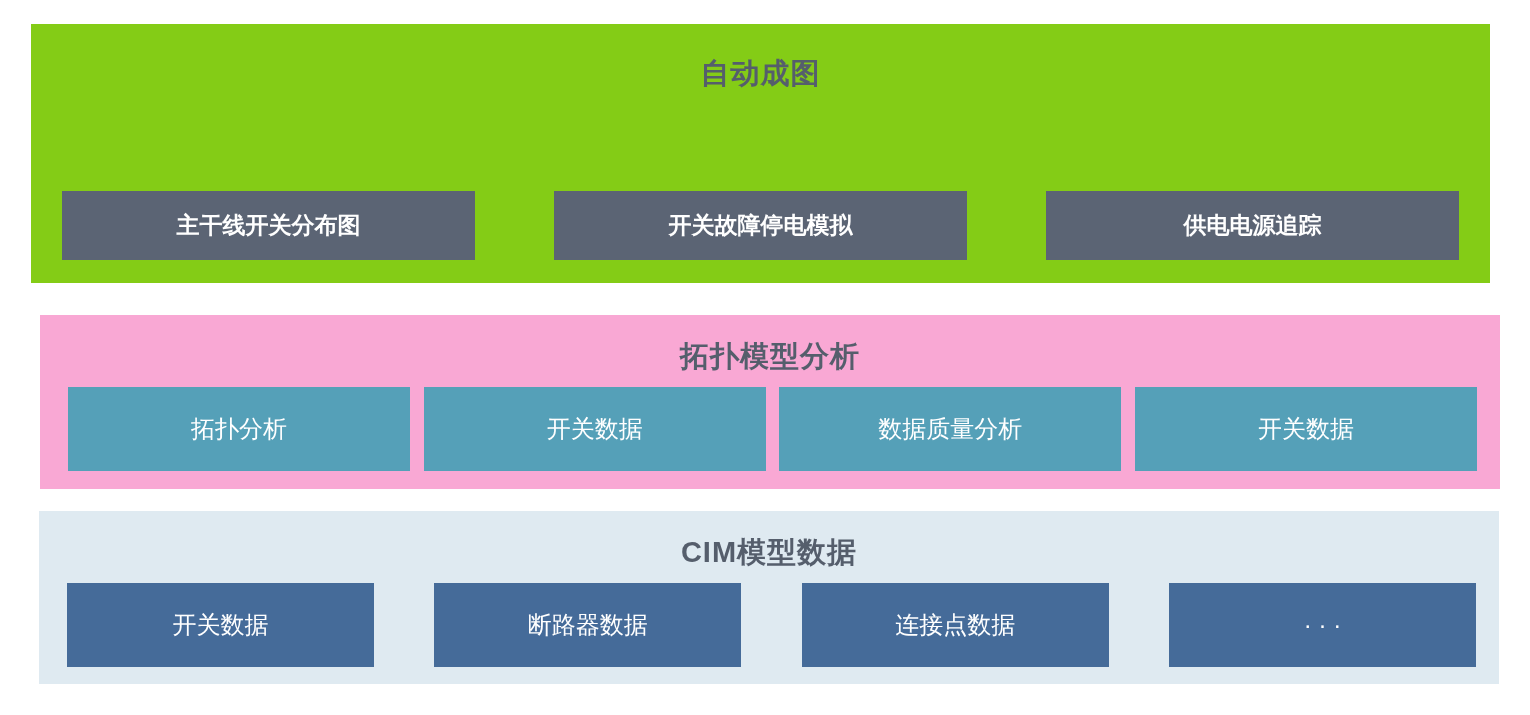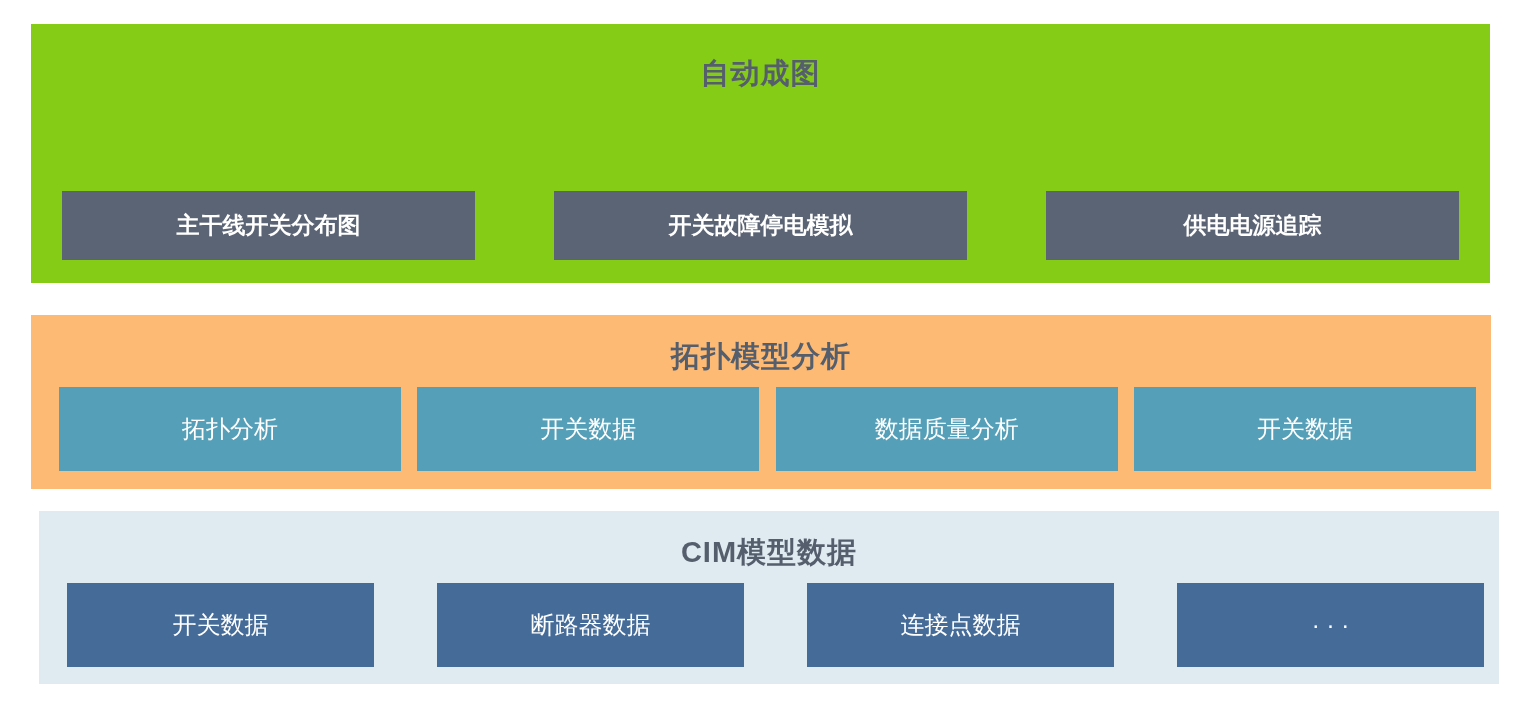"拓扑模型分析" .panel-mid { background: #fdba74 -> #f9a8d4; left: 31px -> 40px }
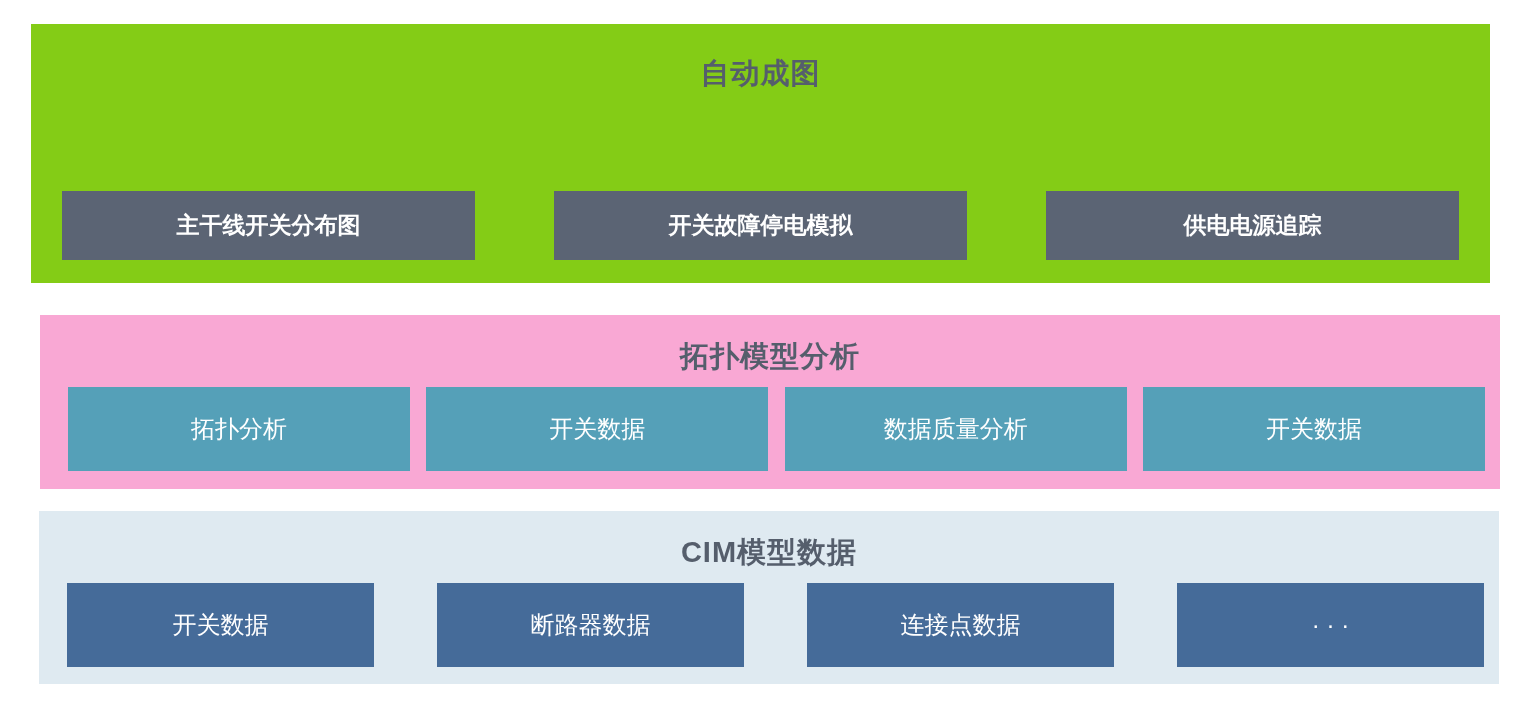"拓扑分析" .panel-mid .row, .panel-bot .row { padding: 0 15px 0 28px -> 0 23px 0 28px }
